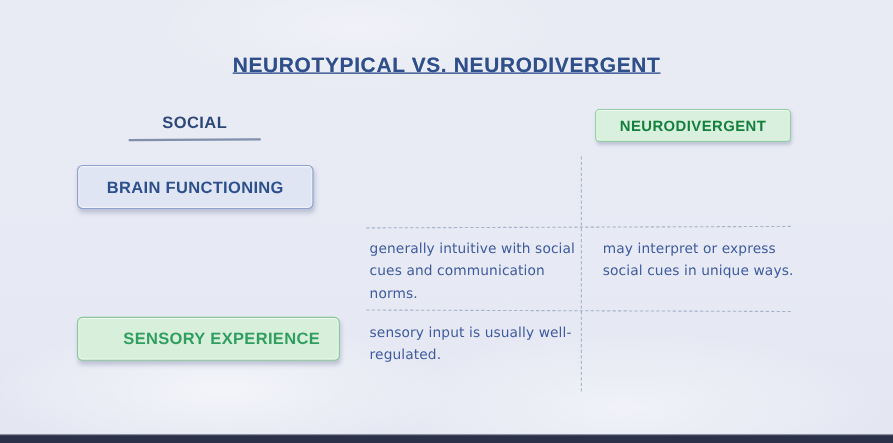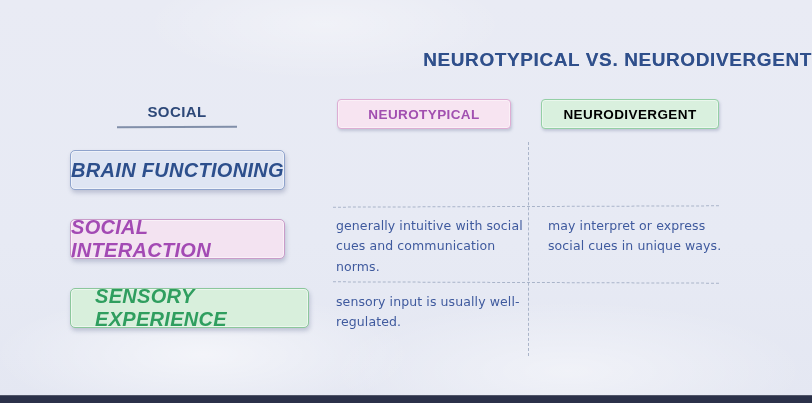"NEUROTYPICAL VS. NEURODIVERGENT" .title { text-align: right -> center; text-decoration: none -> underline }
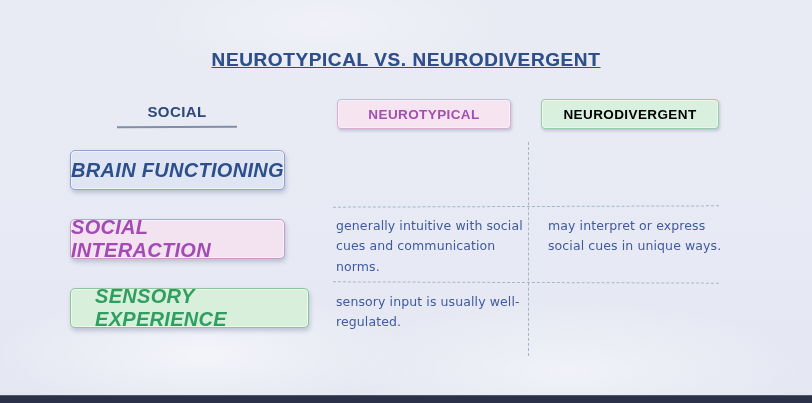"NEUROTYPICAL" div.pill { html: <div>NEUROTYPICAL</div> -> none }
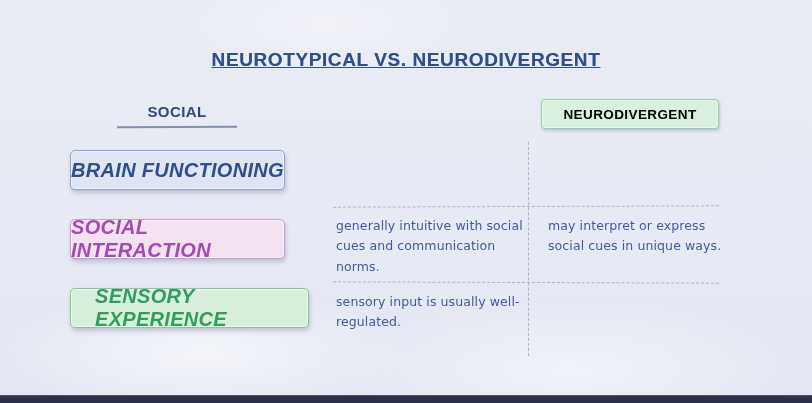"NEURODIVERGENT" .pill.neurodivergent { color: #000000 -> #15803d }
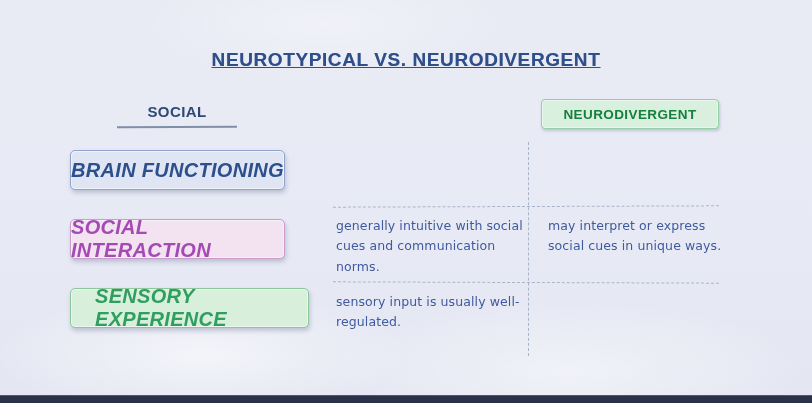"BRAIN FUNCTIONING" .aspect-box { font-size: 20px -> 15px; font-style: italic -> none }
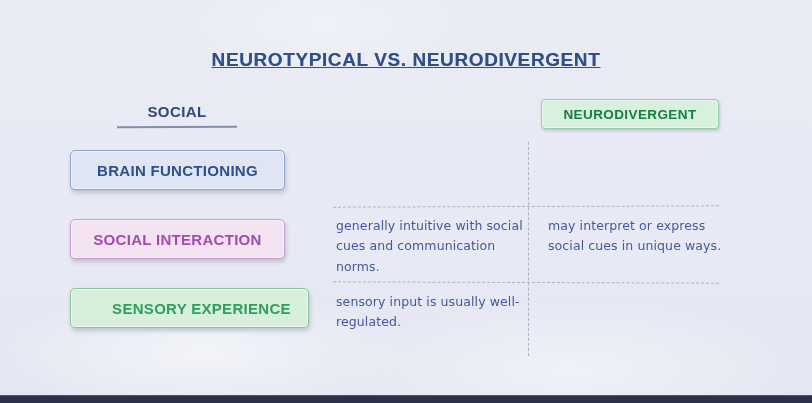"SOCIAL INTERACTION" div.aspect-box { html: <div>SOCIAL INTERACTION</div> -> none }
